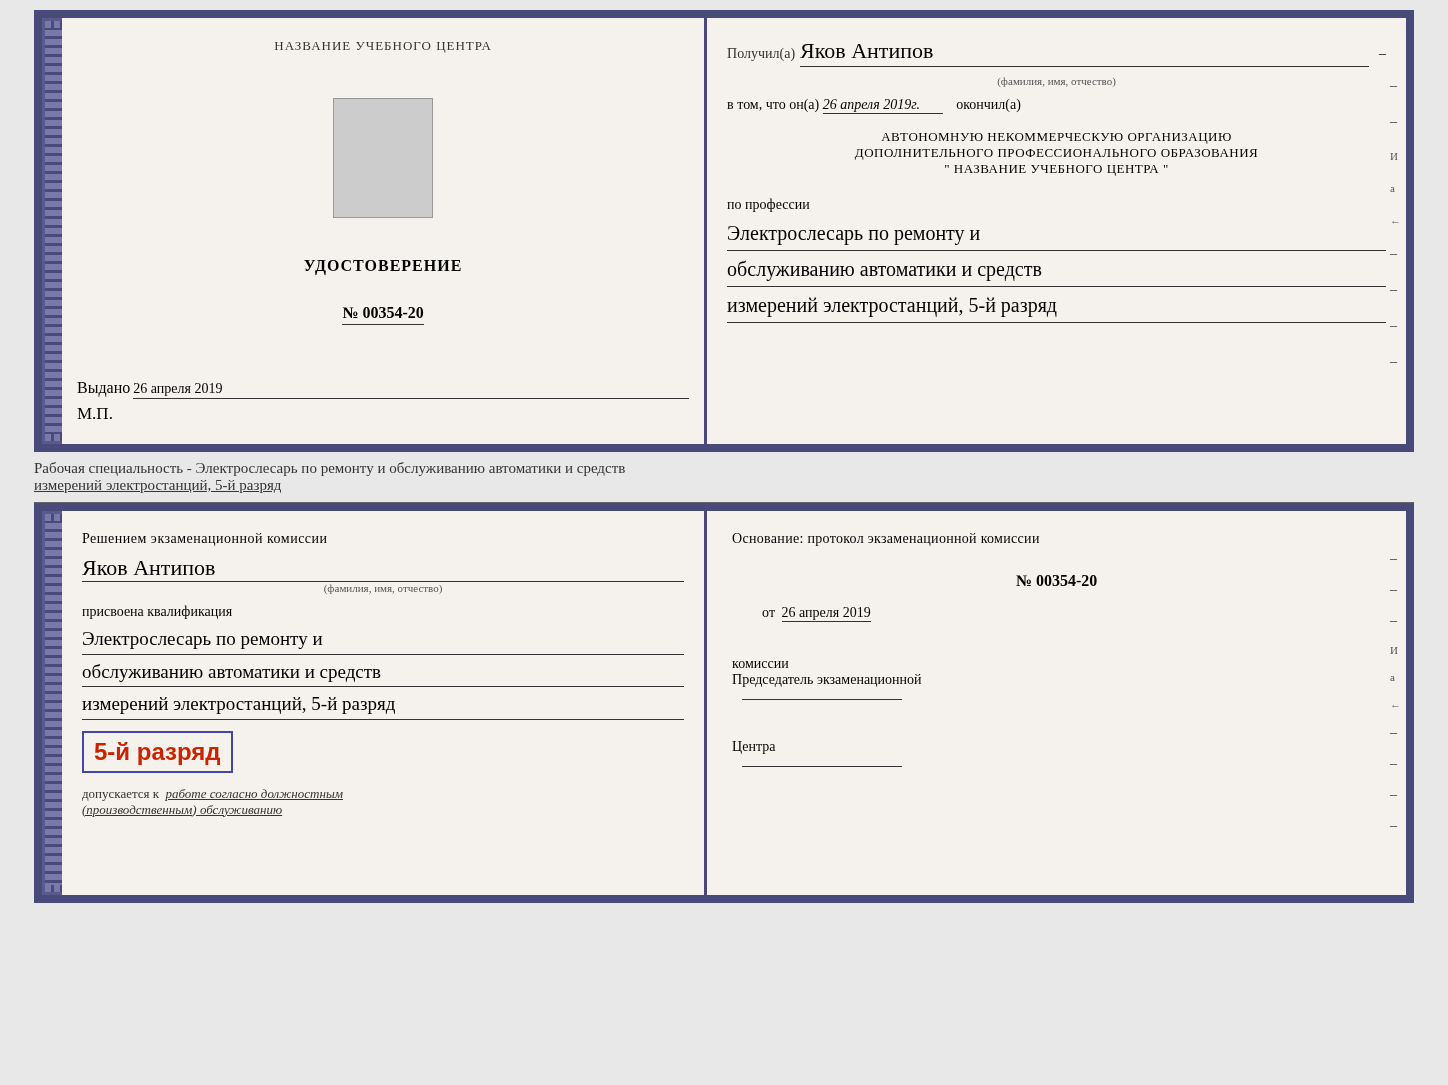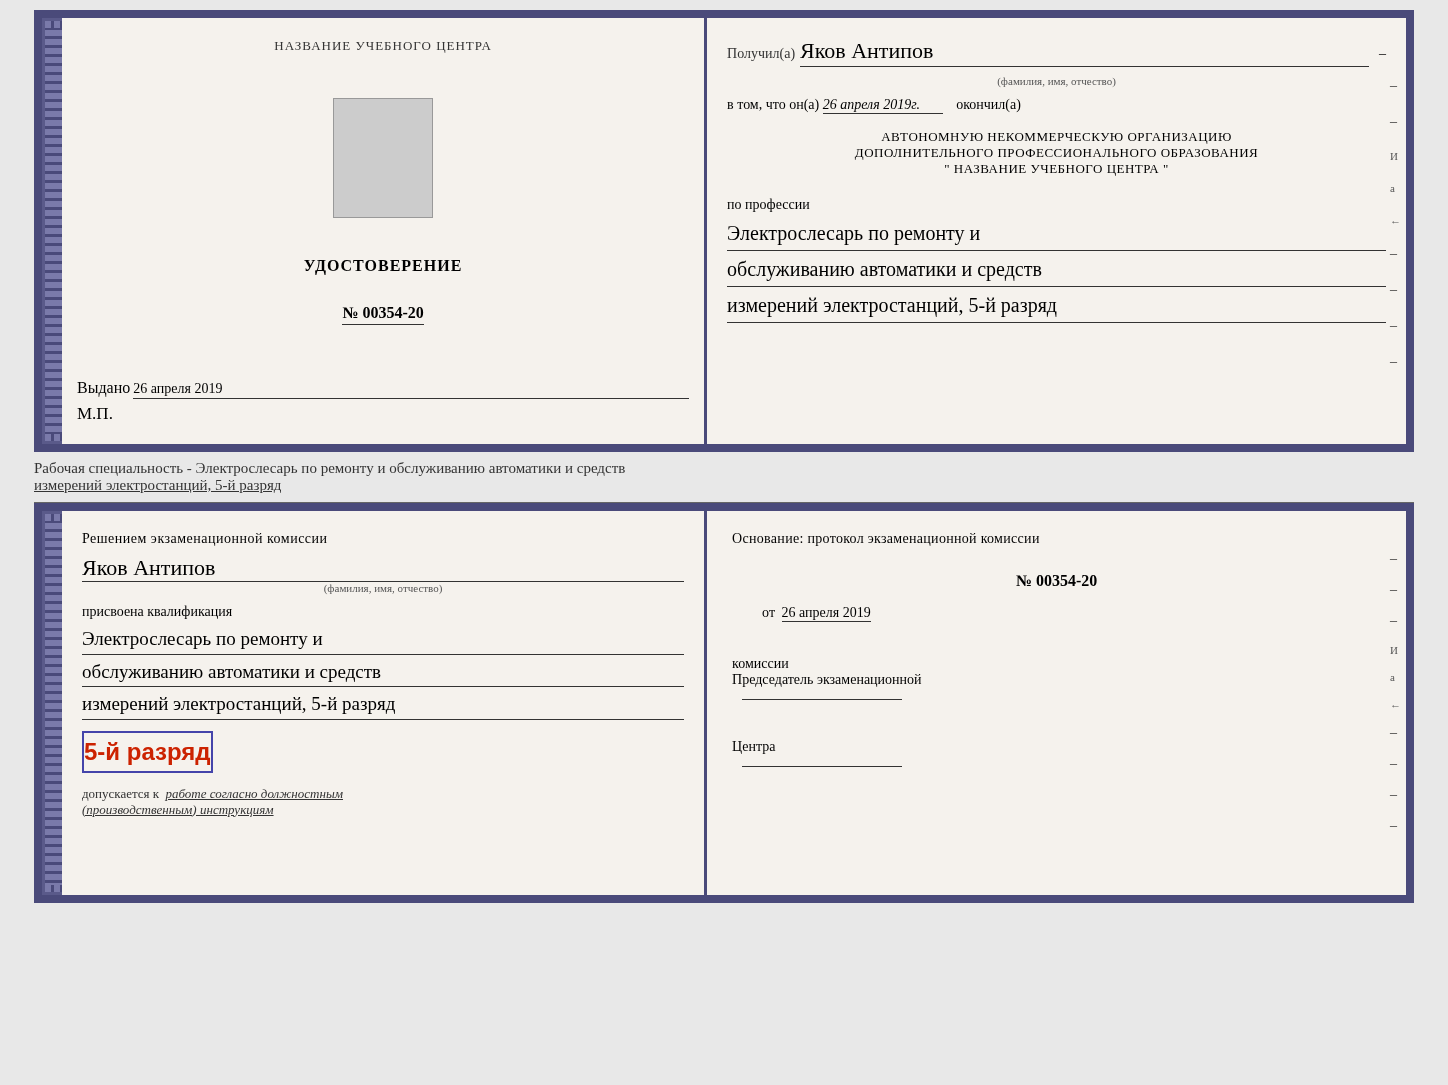"5-й разряд" .grade-box { padding: 5px 0 -> 5px 10px }
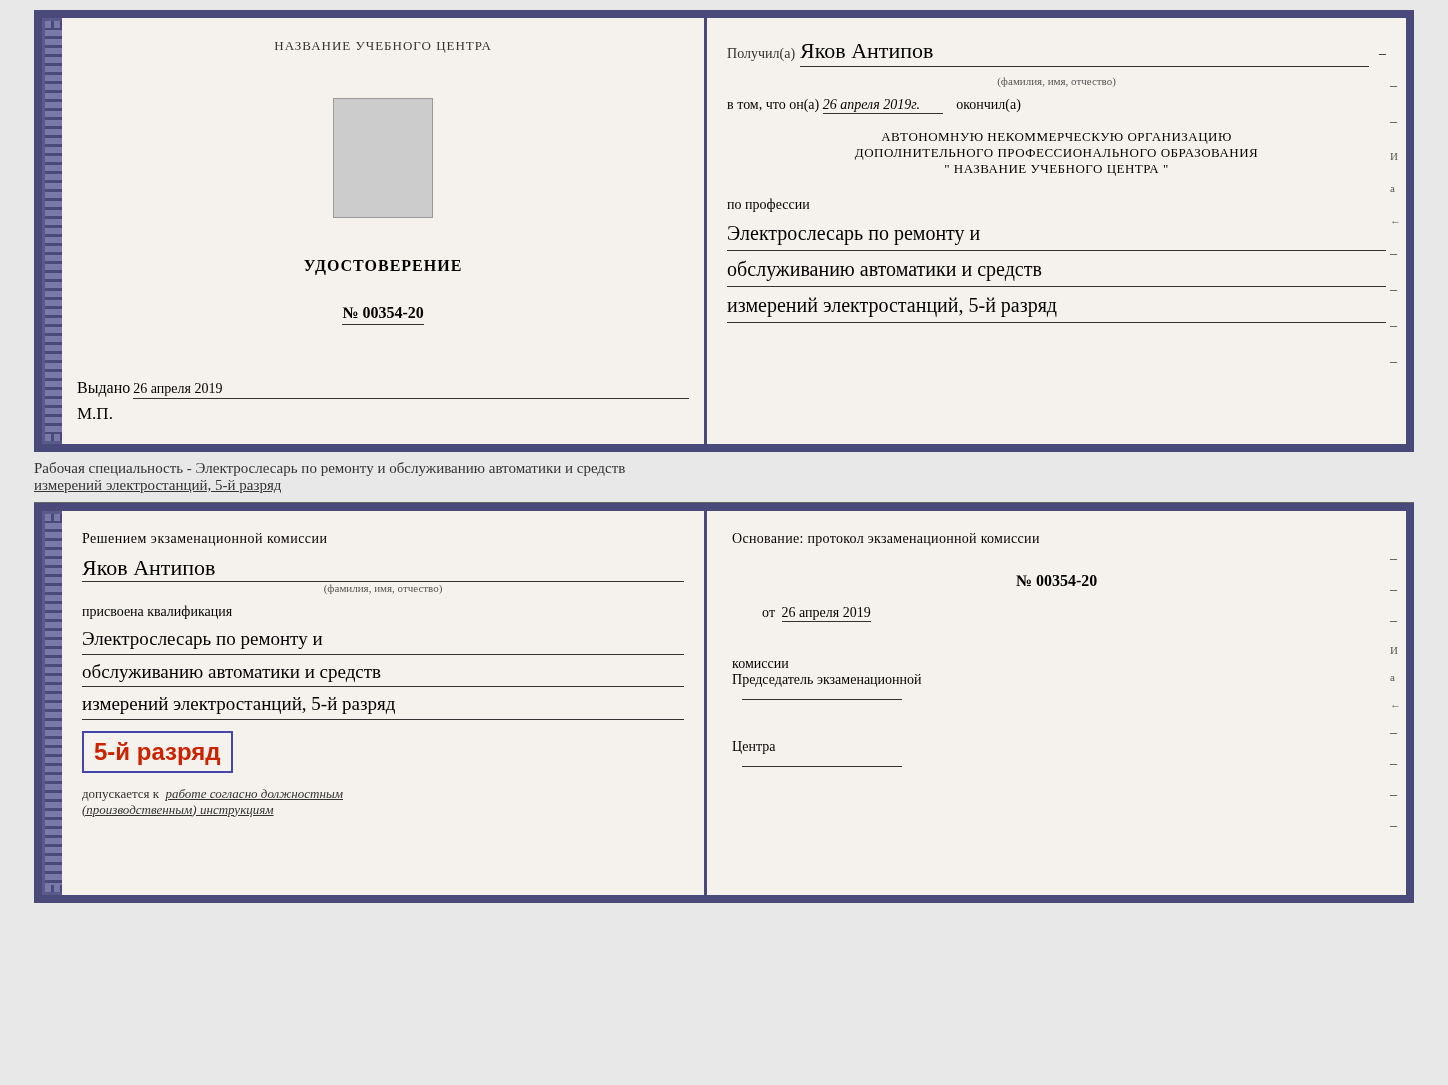"(производственным) инструкциям" span.italic-text { text: инструкциям -> обслуживанию }
